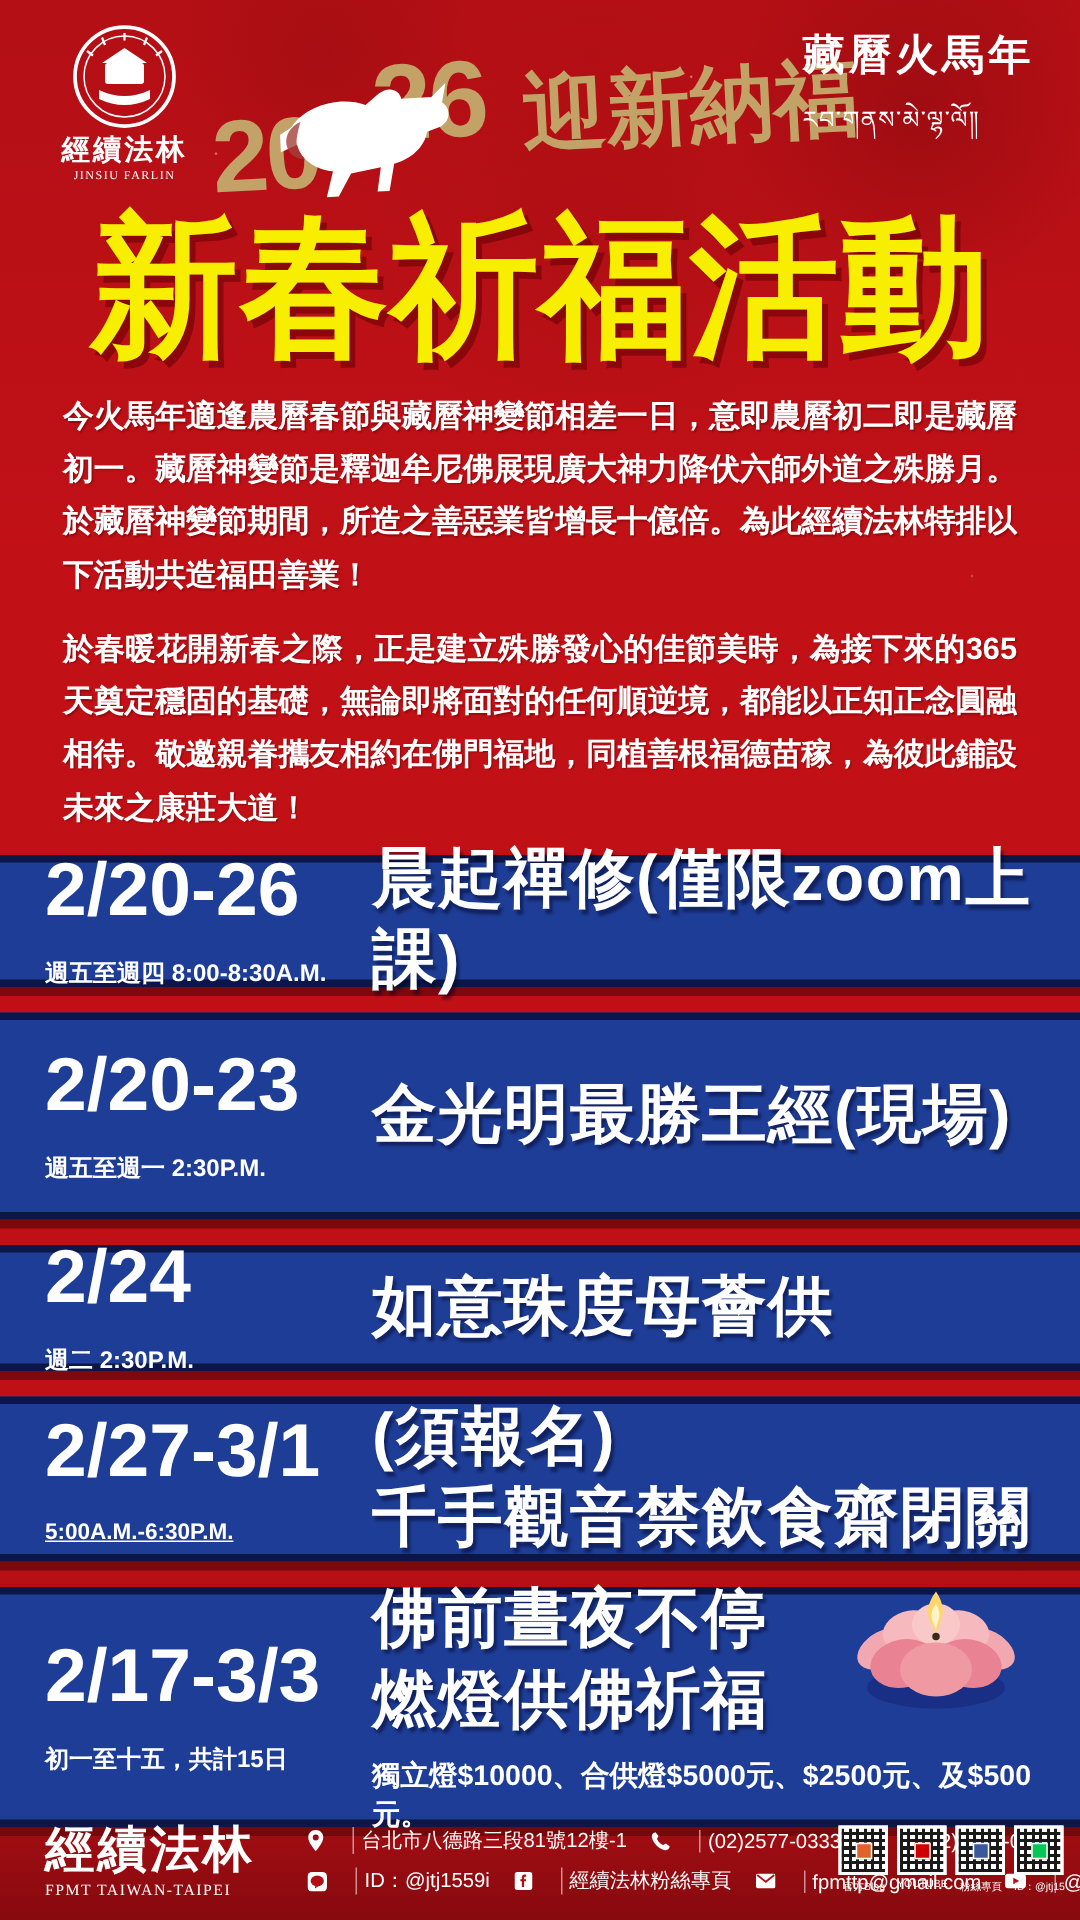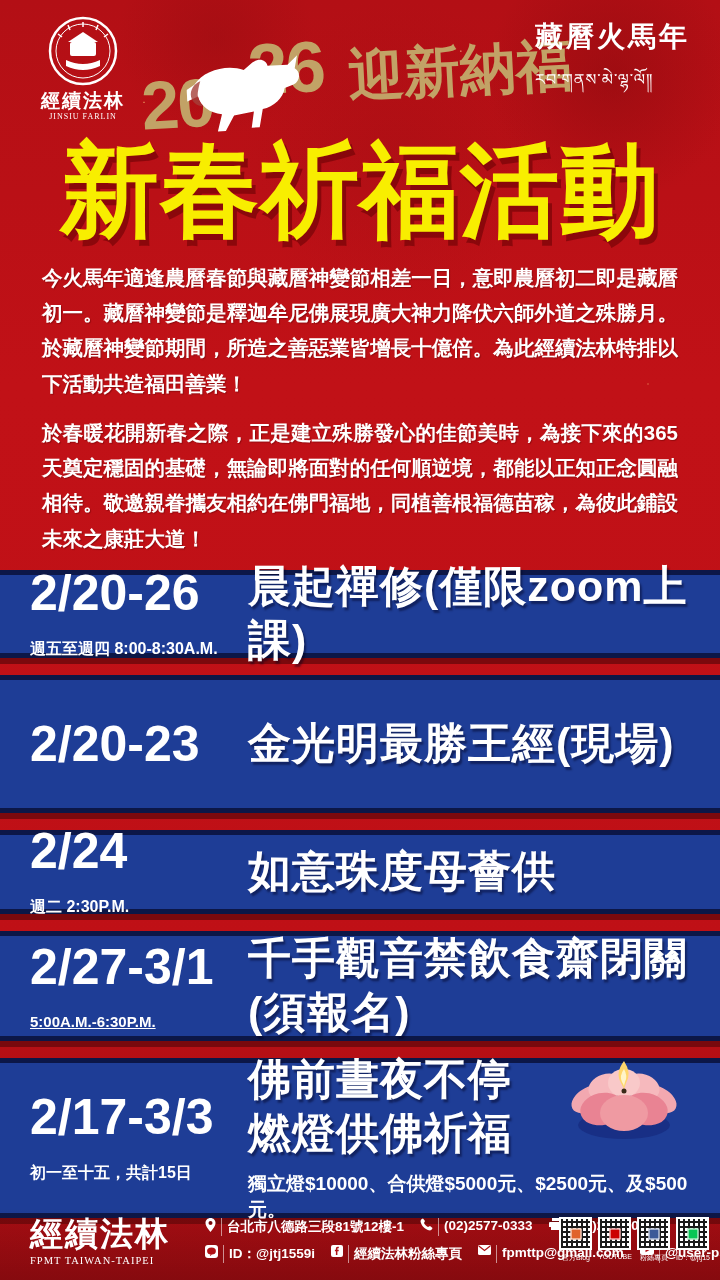"週五至週一 2:30P.M." div.sched { html: none -> <div>週五至週一 2:30P.M.</div> }
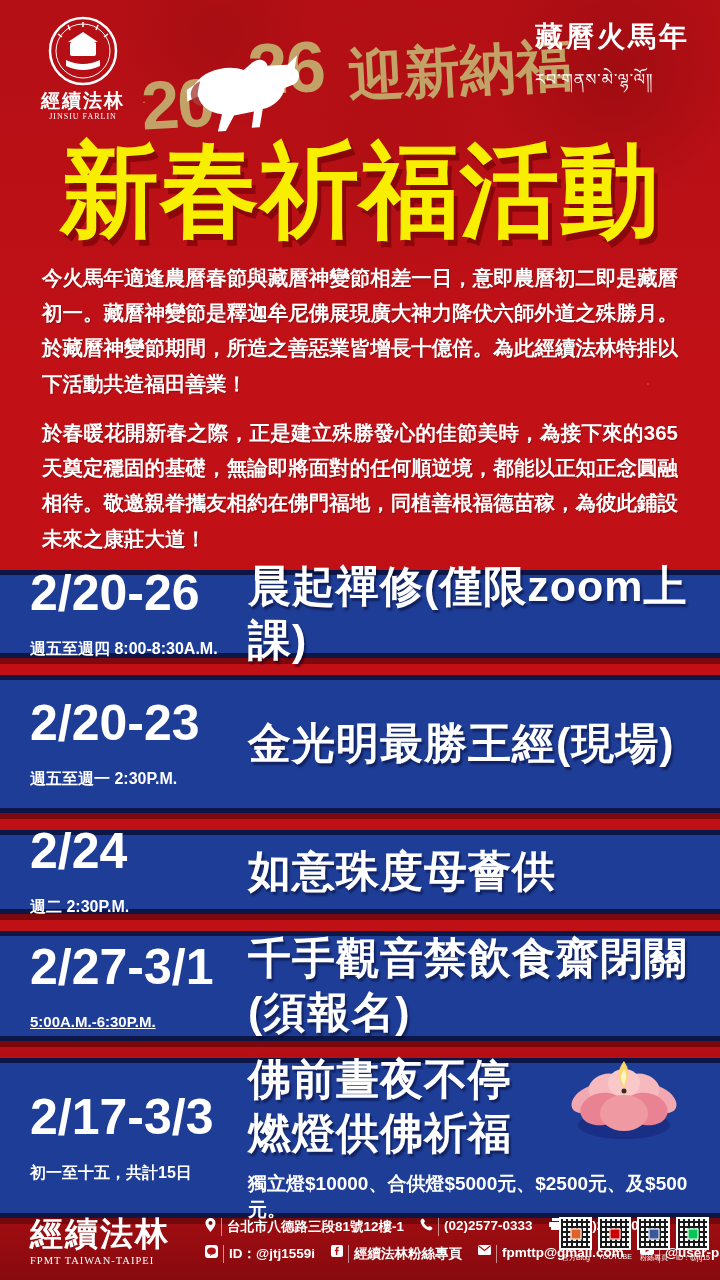"千手觀音禁飲食齋閉關" span { order: before "(須報名)" -> after "(須報名)" }
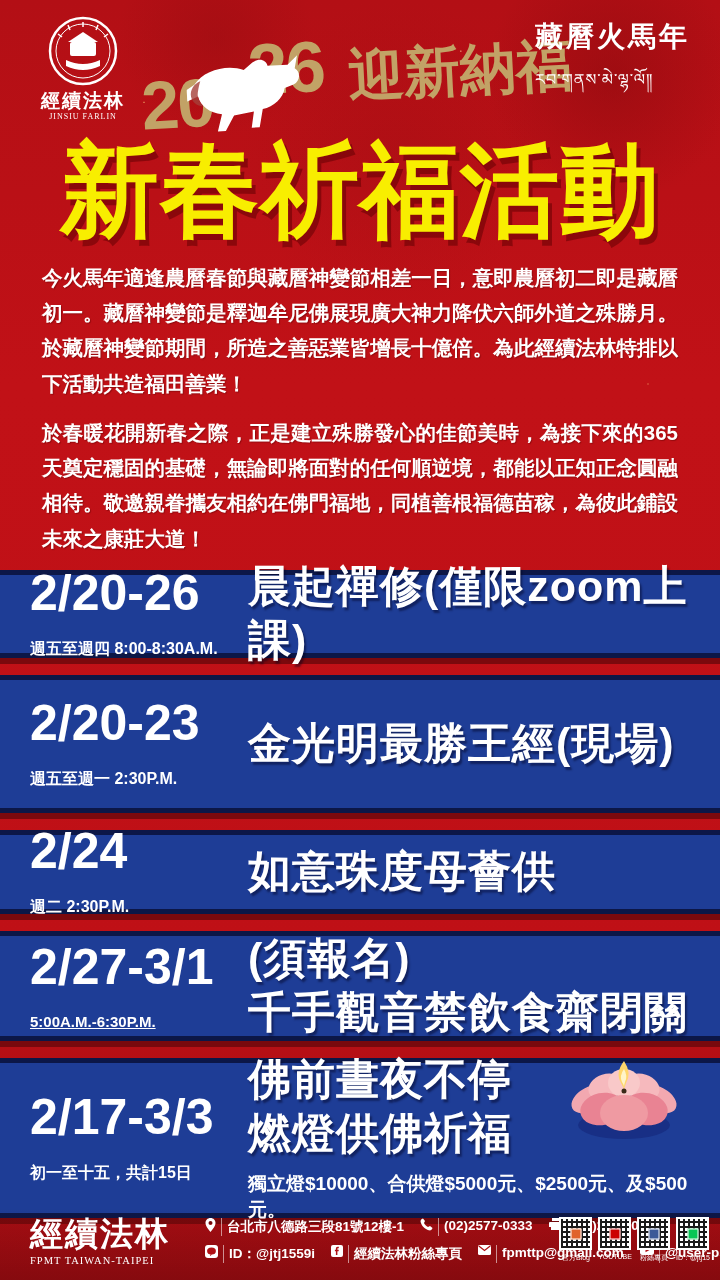"台北市八德路三段81號12樓-1" .c-item { align-items: none -> center; font-weight: bold -> normal; gap: 5px -> 19px }
